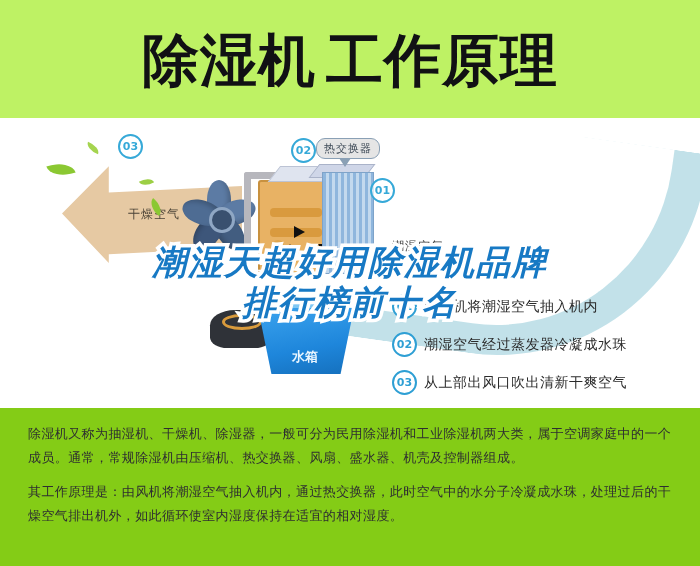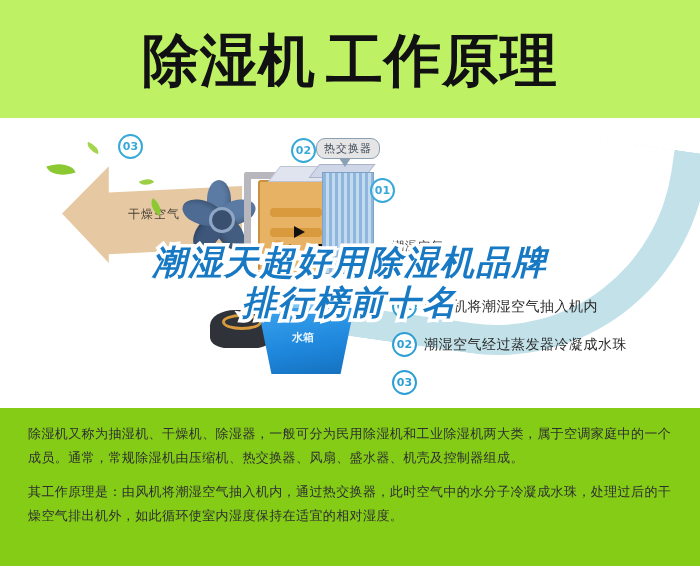"水箱" .tank-label { font-size: 11px -> 13px; top: 212px -> 230px }
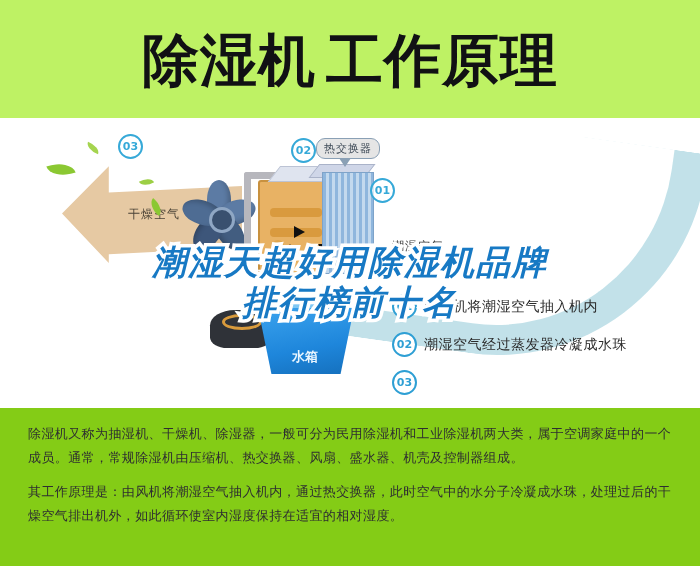"从上部出风口吹出清新干爽空气" div.txt { html: none -> <div>从上部出风口吹出清新干爽空气</div> }
